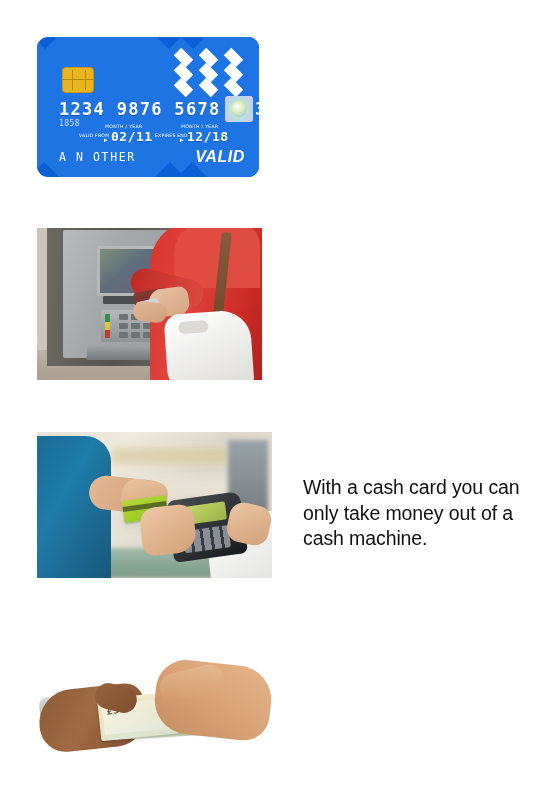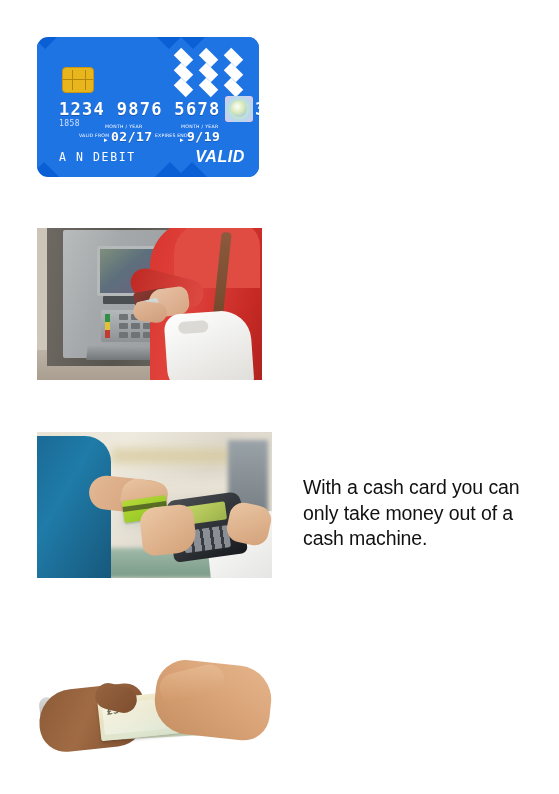"02/17" span.date-val { text: 02/17 -> 02/11 }
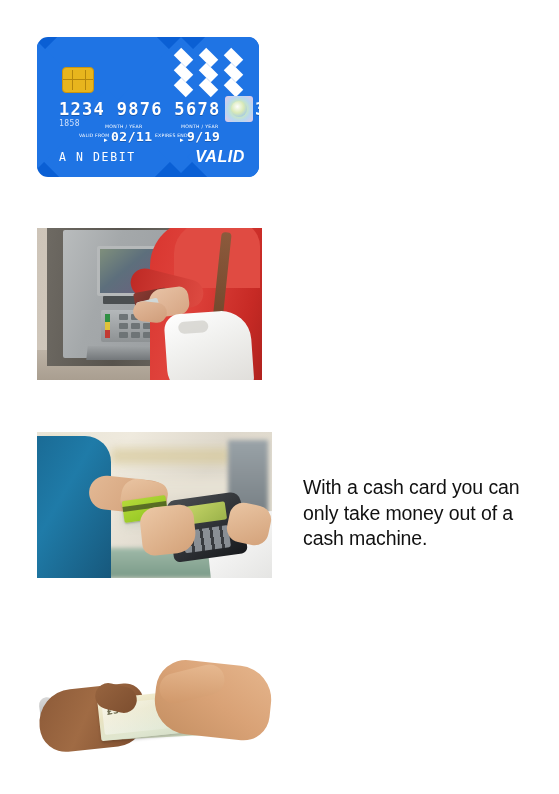"9/19" span.date-val { text: 9/19 -> 12/18 }
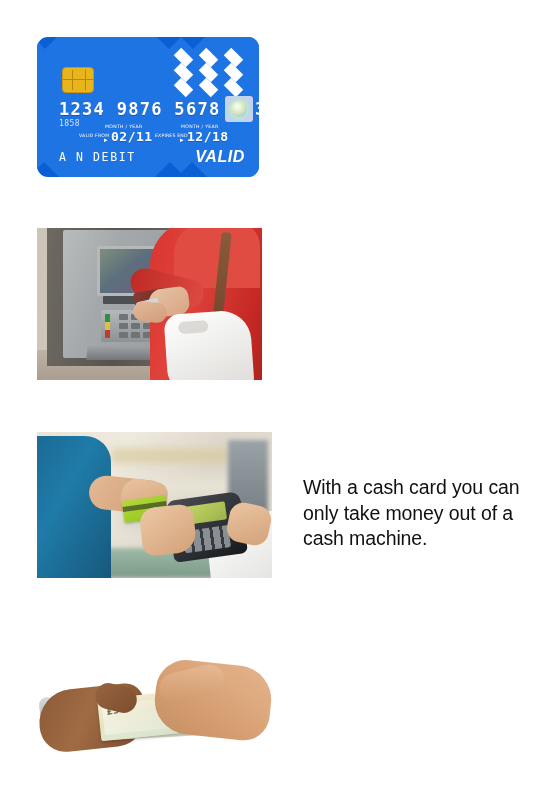"A N DEBIT" div.card-holder { text: DEBIT -> OTHER }
